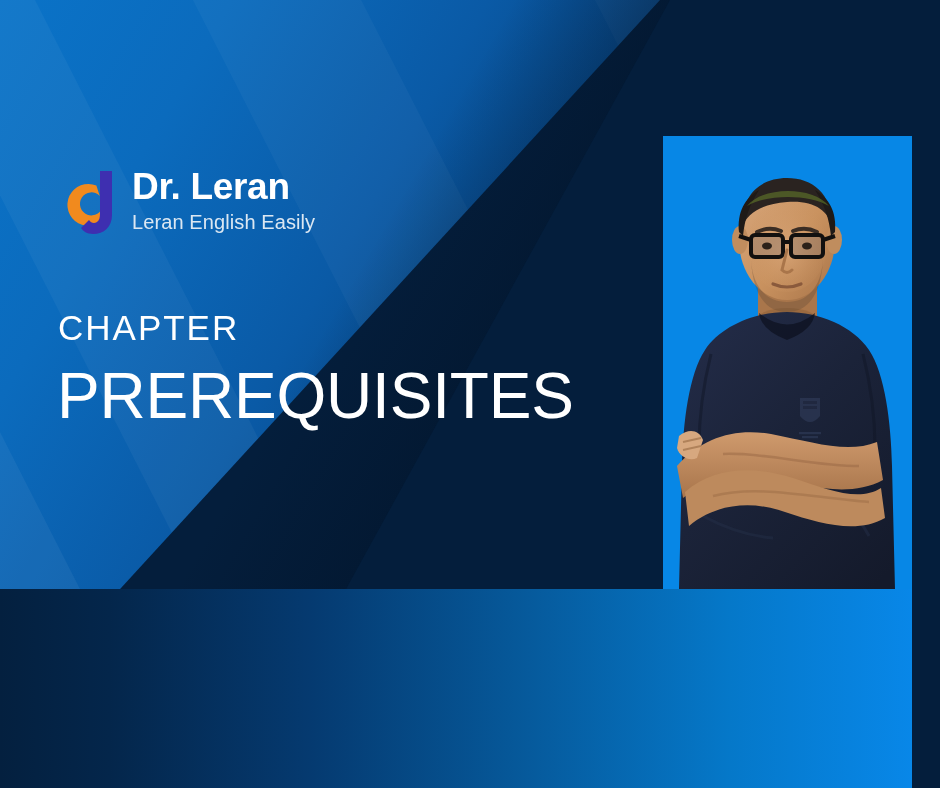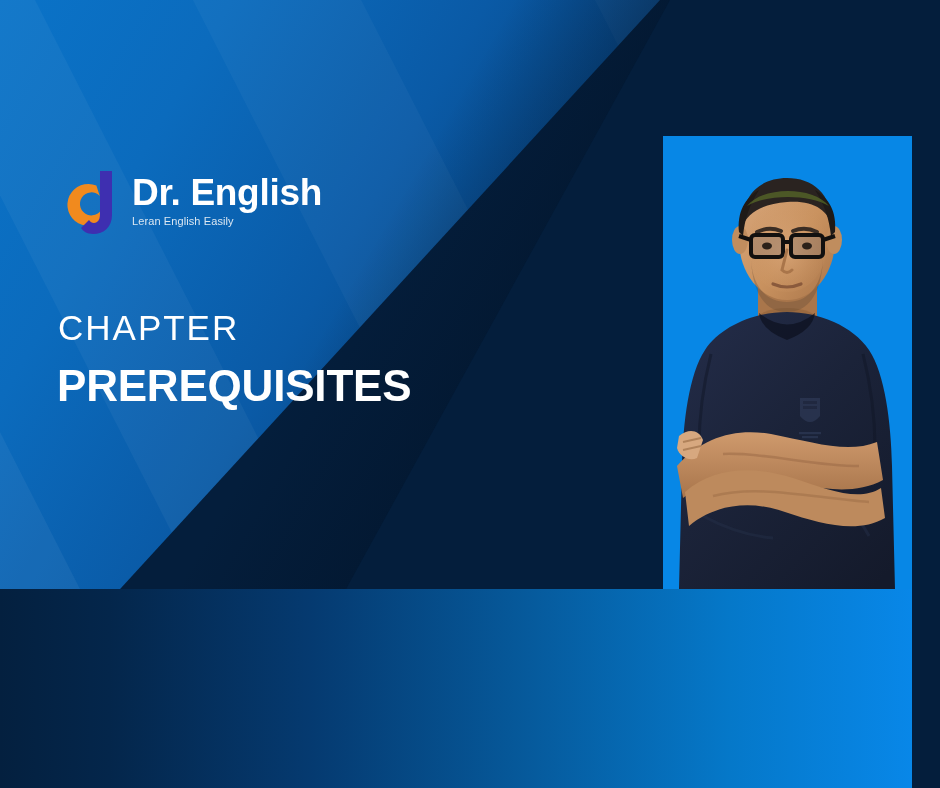"Dr. English" div.brand-name { text: English -> Leran }
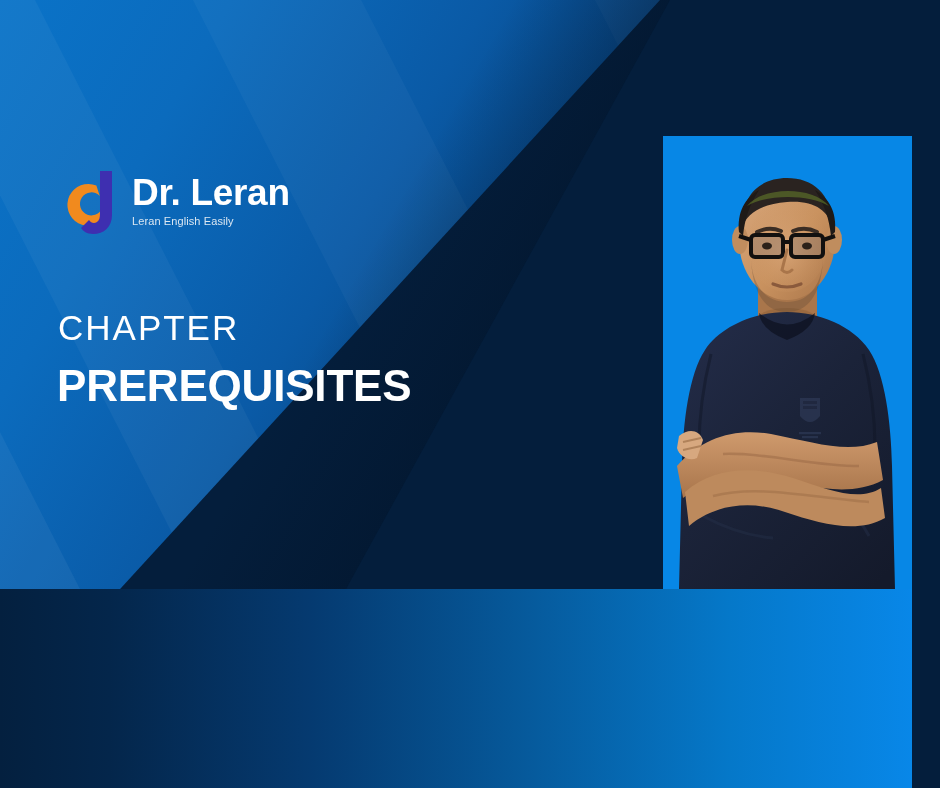"Leran English Easily" .brand-tagline { font-size: 11px -> 20px }
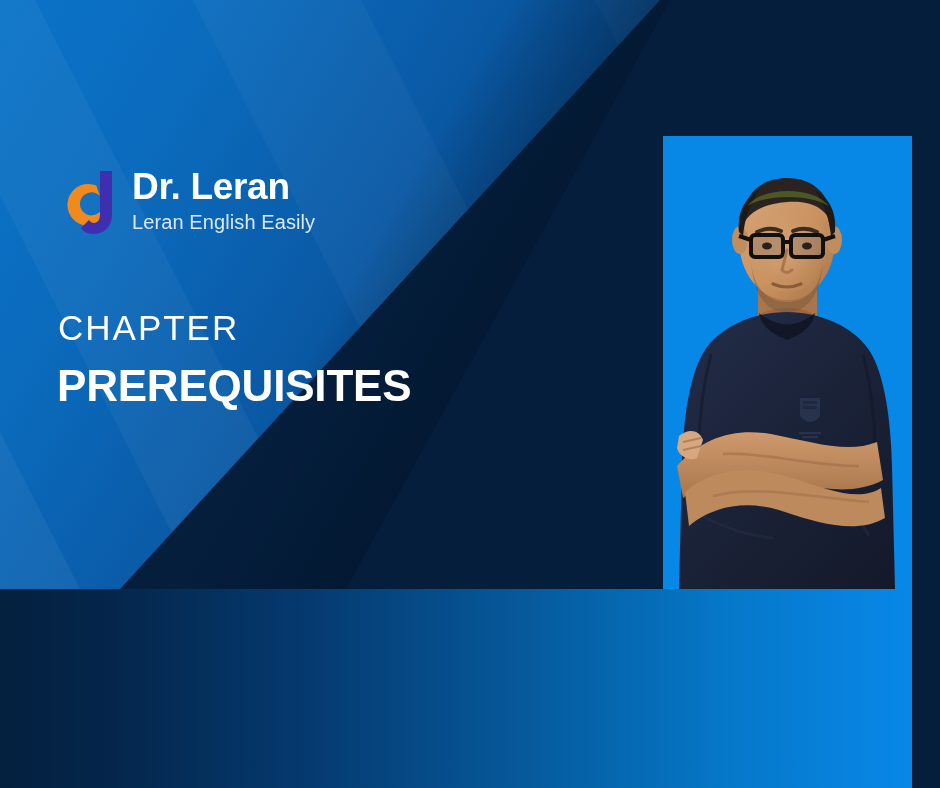"PREREQUISITES" .chapter-title { font-size: 44px -> 64px; font-weight: 700 -> 400 }
